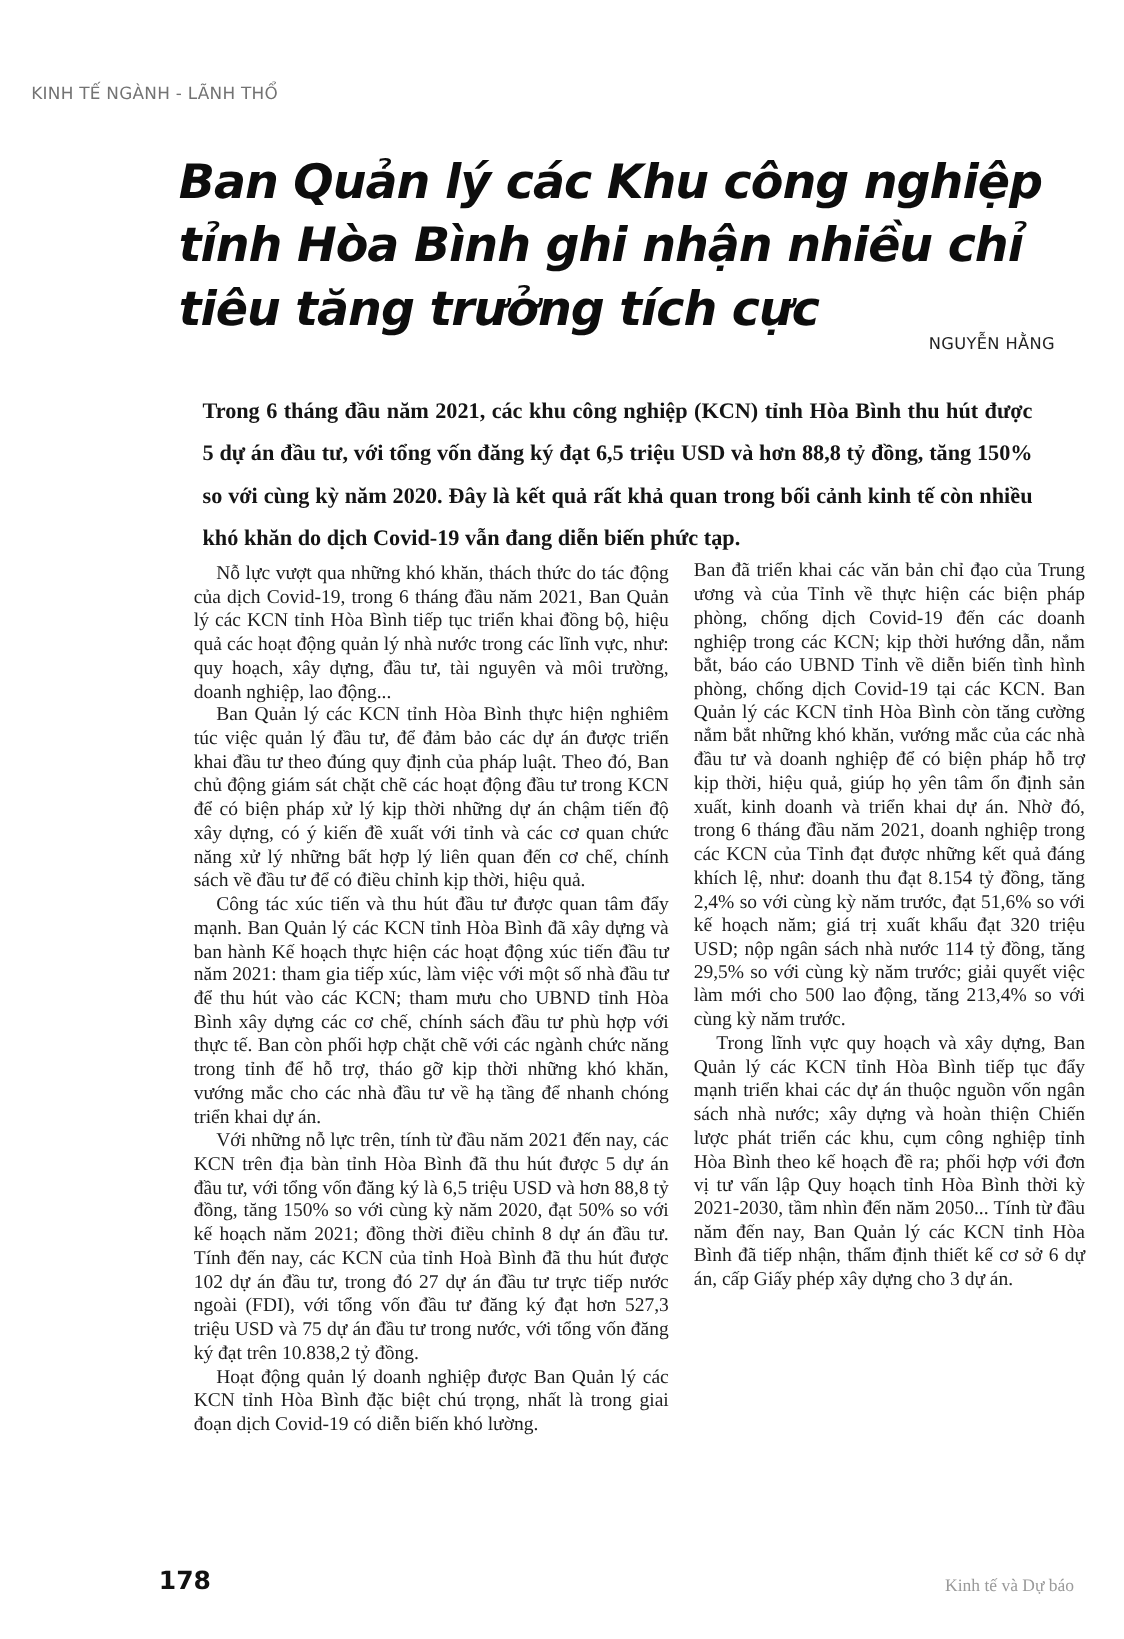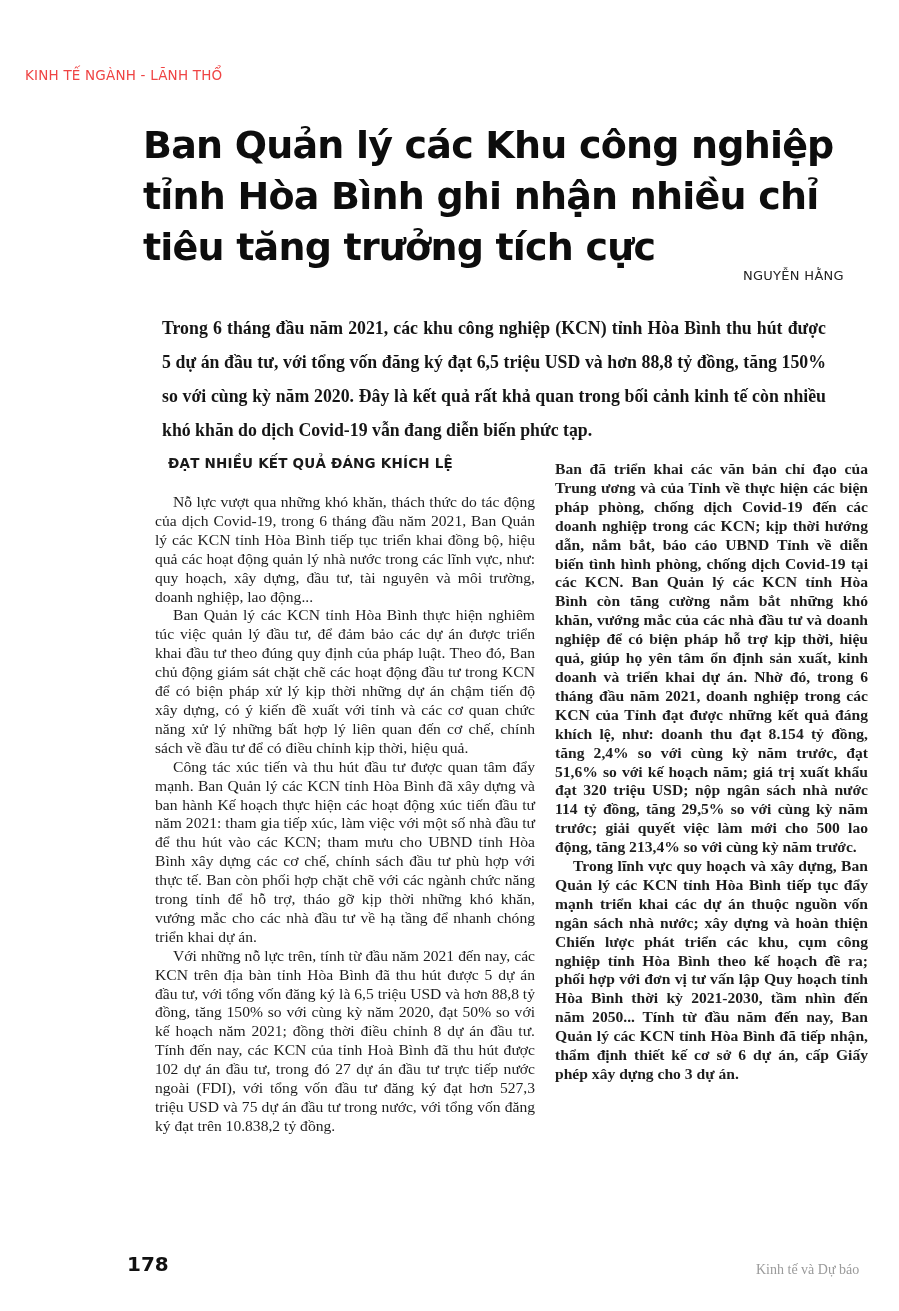"KINH TẾ NGÀNH - LÃNH" .section-tag { color: #ef4444 -> #737373 }
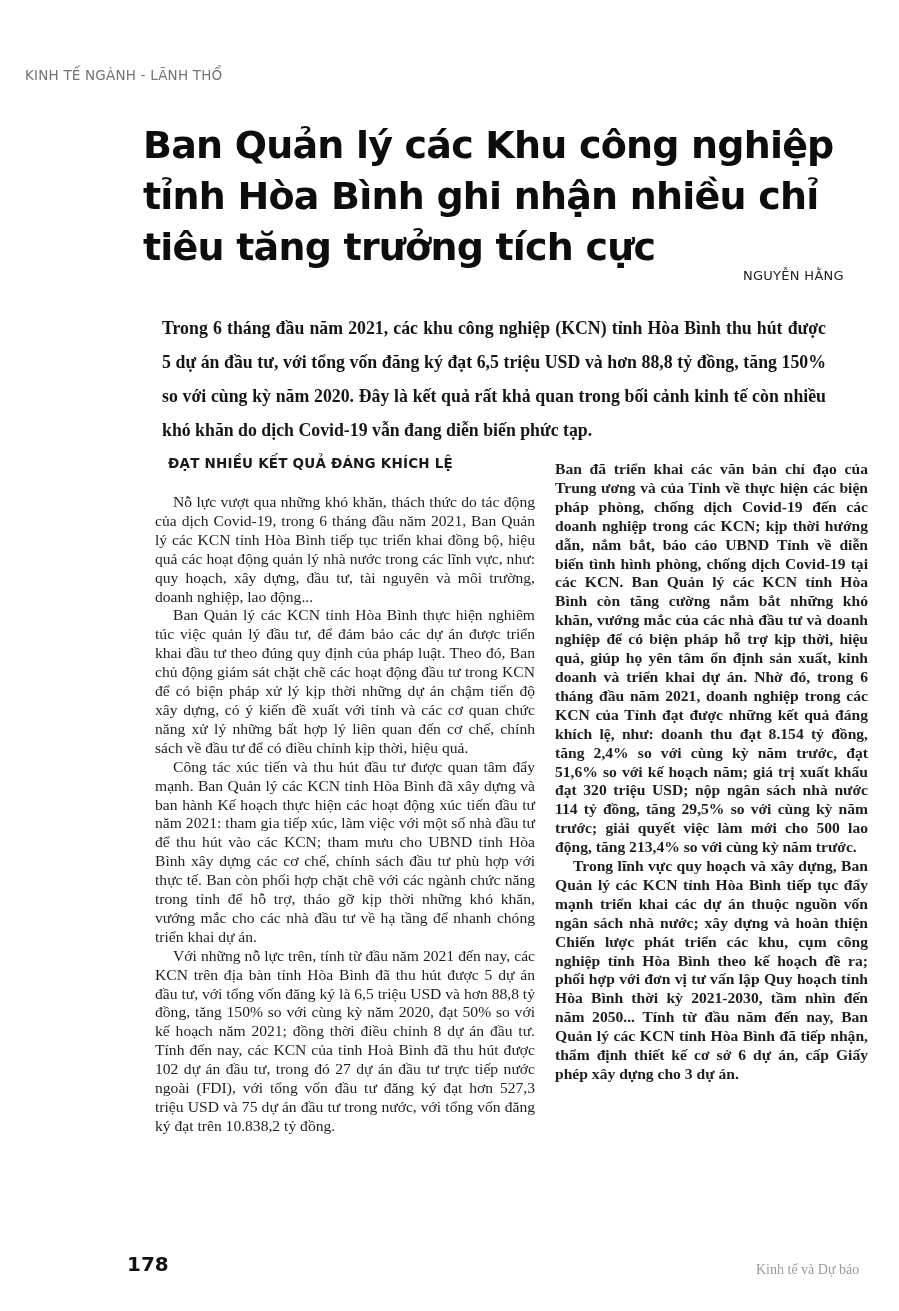"Ban Quản lý các Khu" .title { font-style: none -> italic }
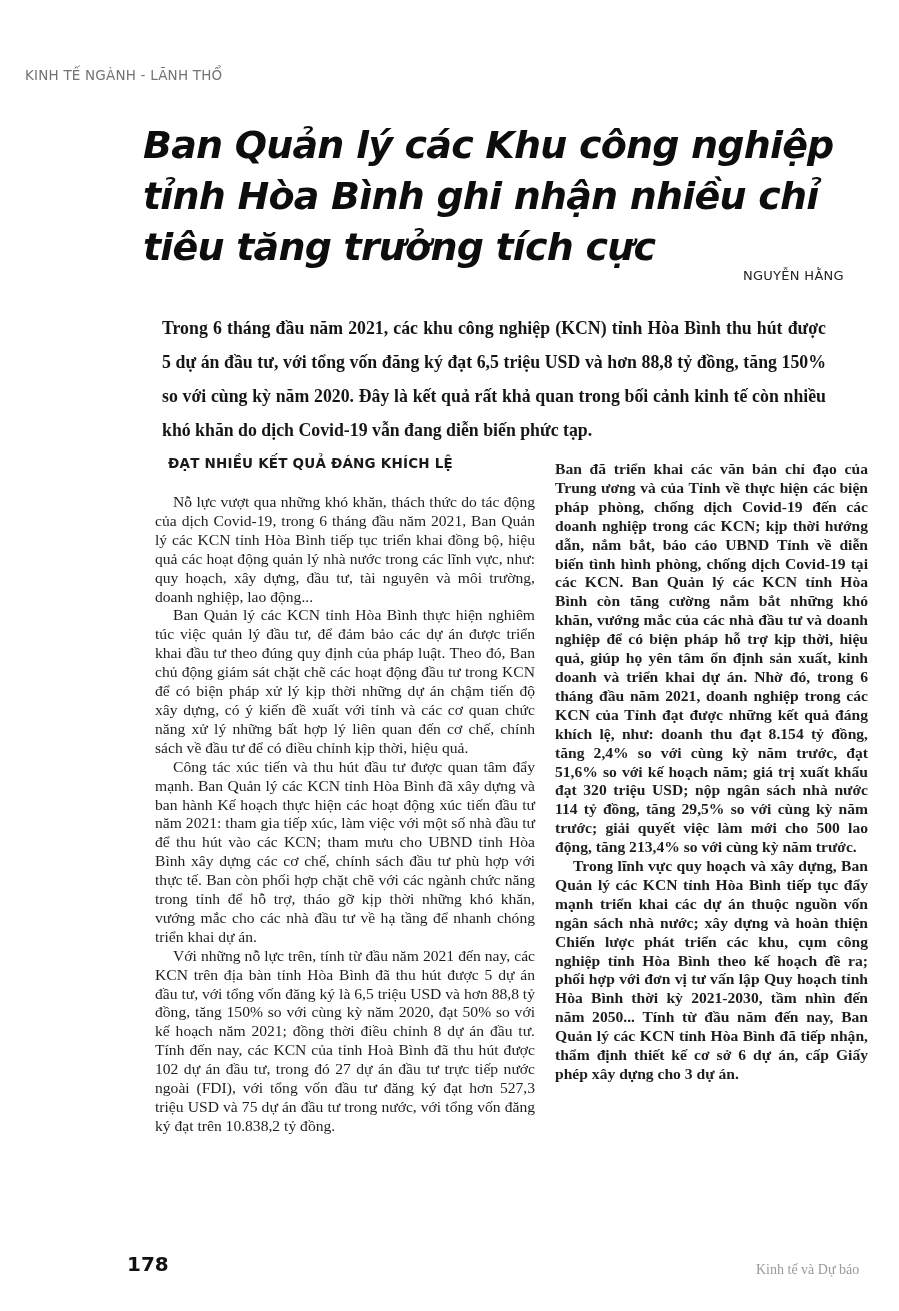"ĐẠT NHIỀU KẾT QUẢ ĐÁNG" div.subhead { html: <div>ĐẠT NHIỀU KẾT QUẢ ĐÁNG KHÍCH LỆ</div> -> none }
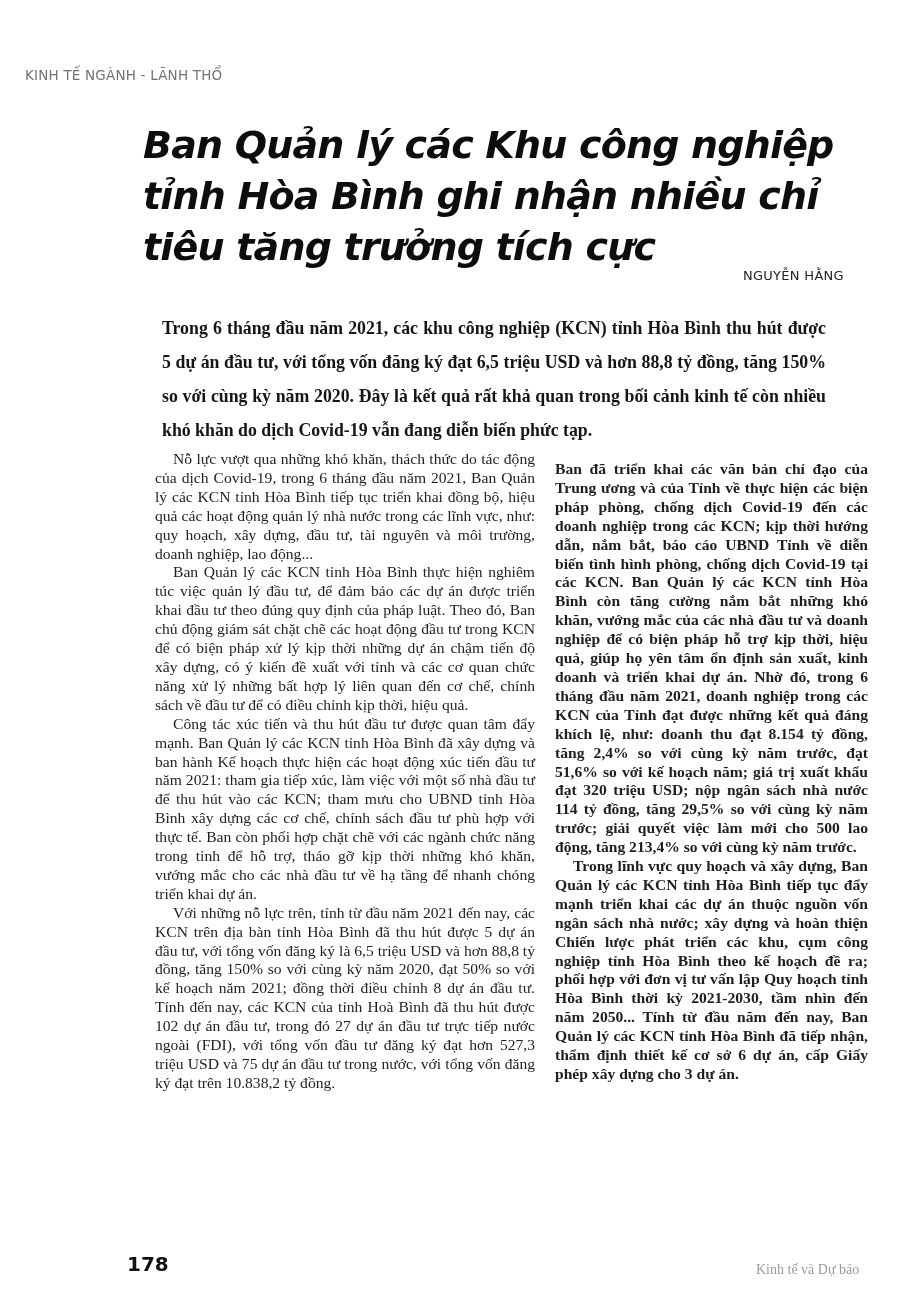"Ban đã triển khai các" .col-right { font-weight: bold -> none; top: 460px -> 448px }
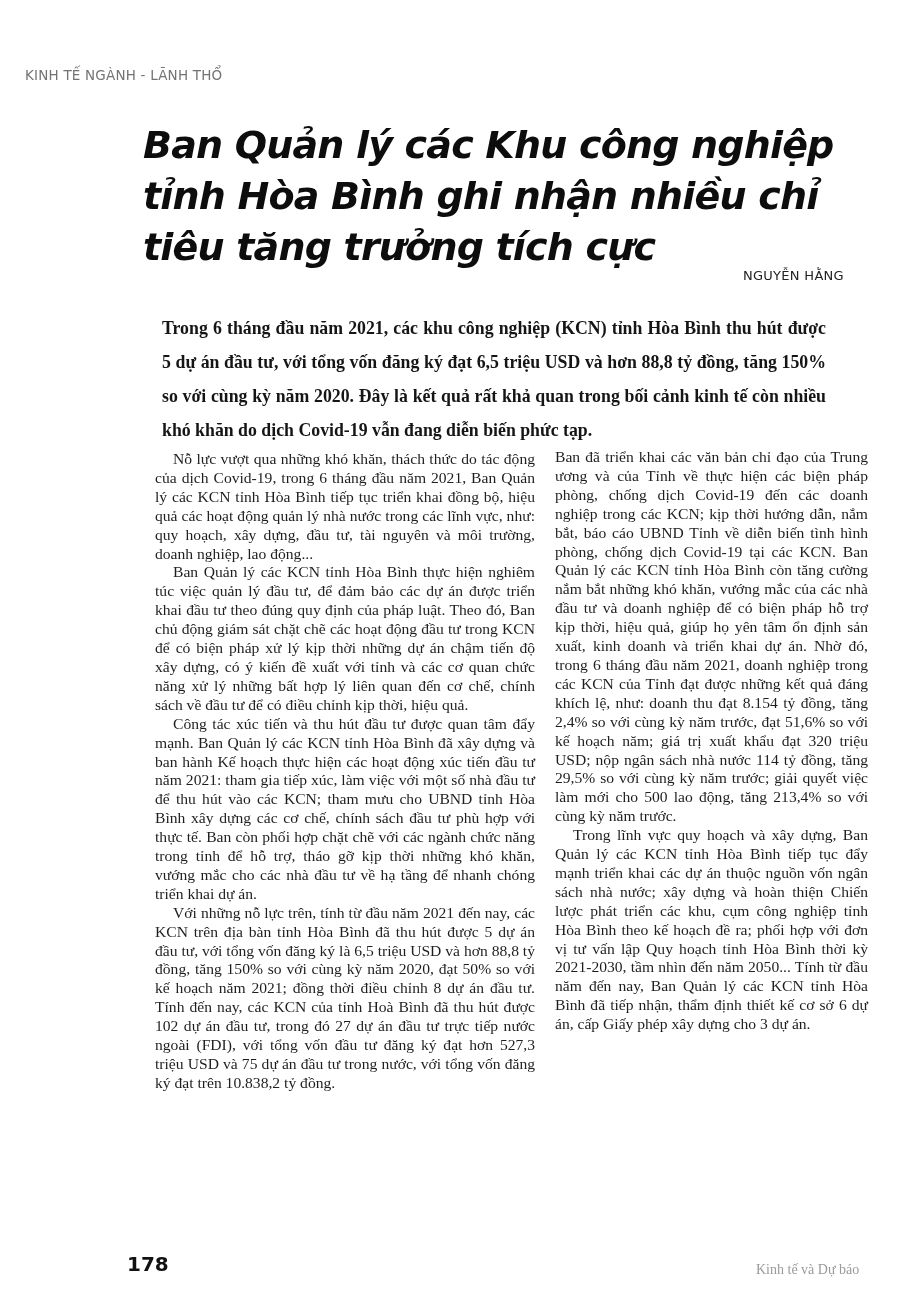"Hoạt động quản lý doanh" p { html: none -> <p>Hoạt động quản lý doanh nghiệp được Ban Quản lý các KCN tỉnh Hòa Bình đặc biệt chú trọng, nhất là trong giai đoạn dịch Covid-19 có diễn biến khó lường.</p> }
